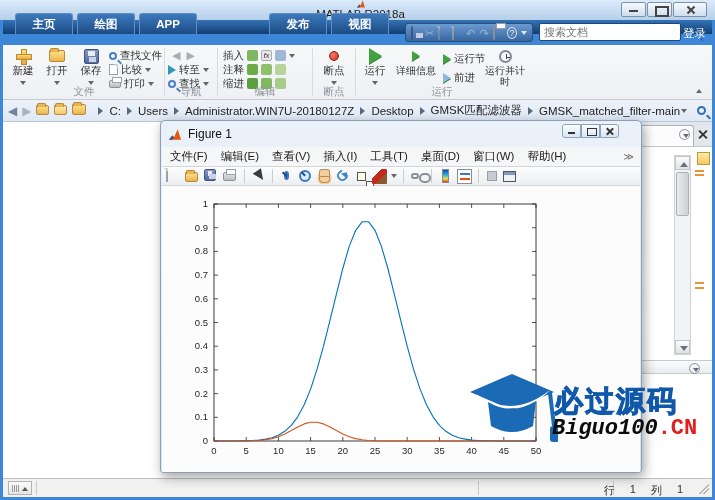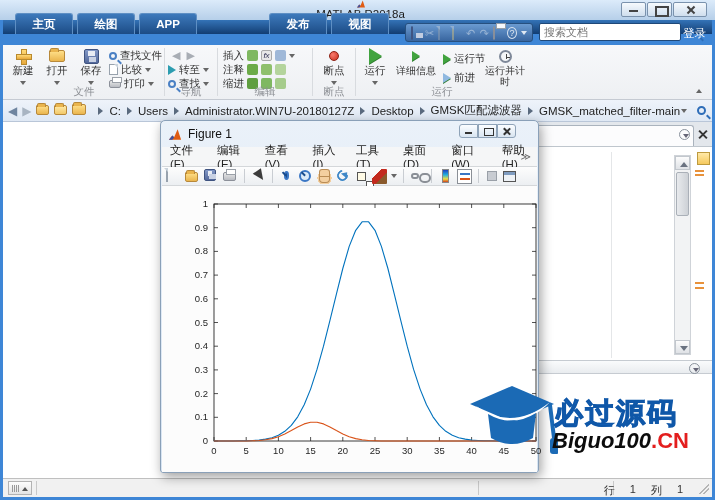"Figure 1" .figwin { width: 379px -> 482px }
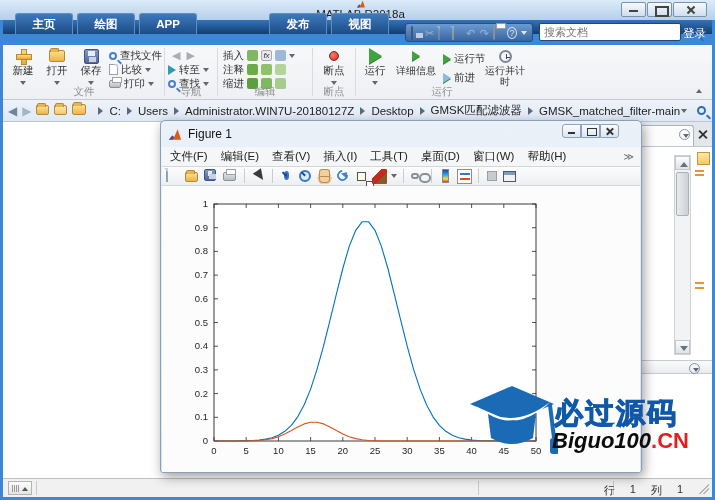"必过源码" .watermark { font-family: none -> Liberation Mono, monospace; top: 380px -> 368px }
